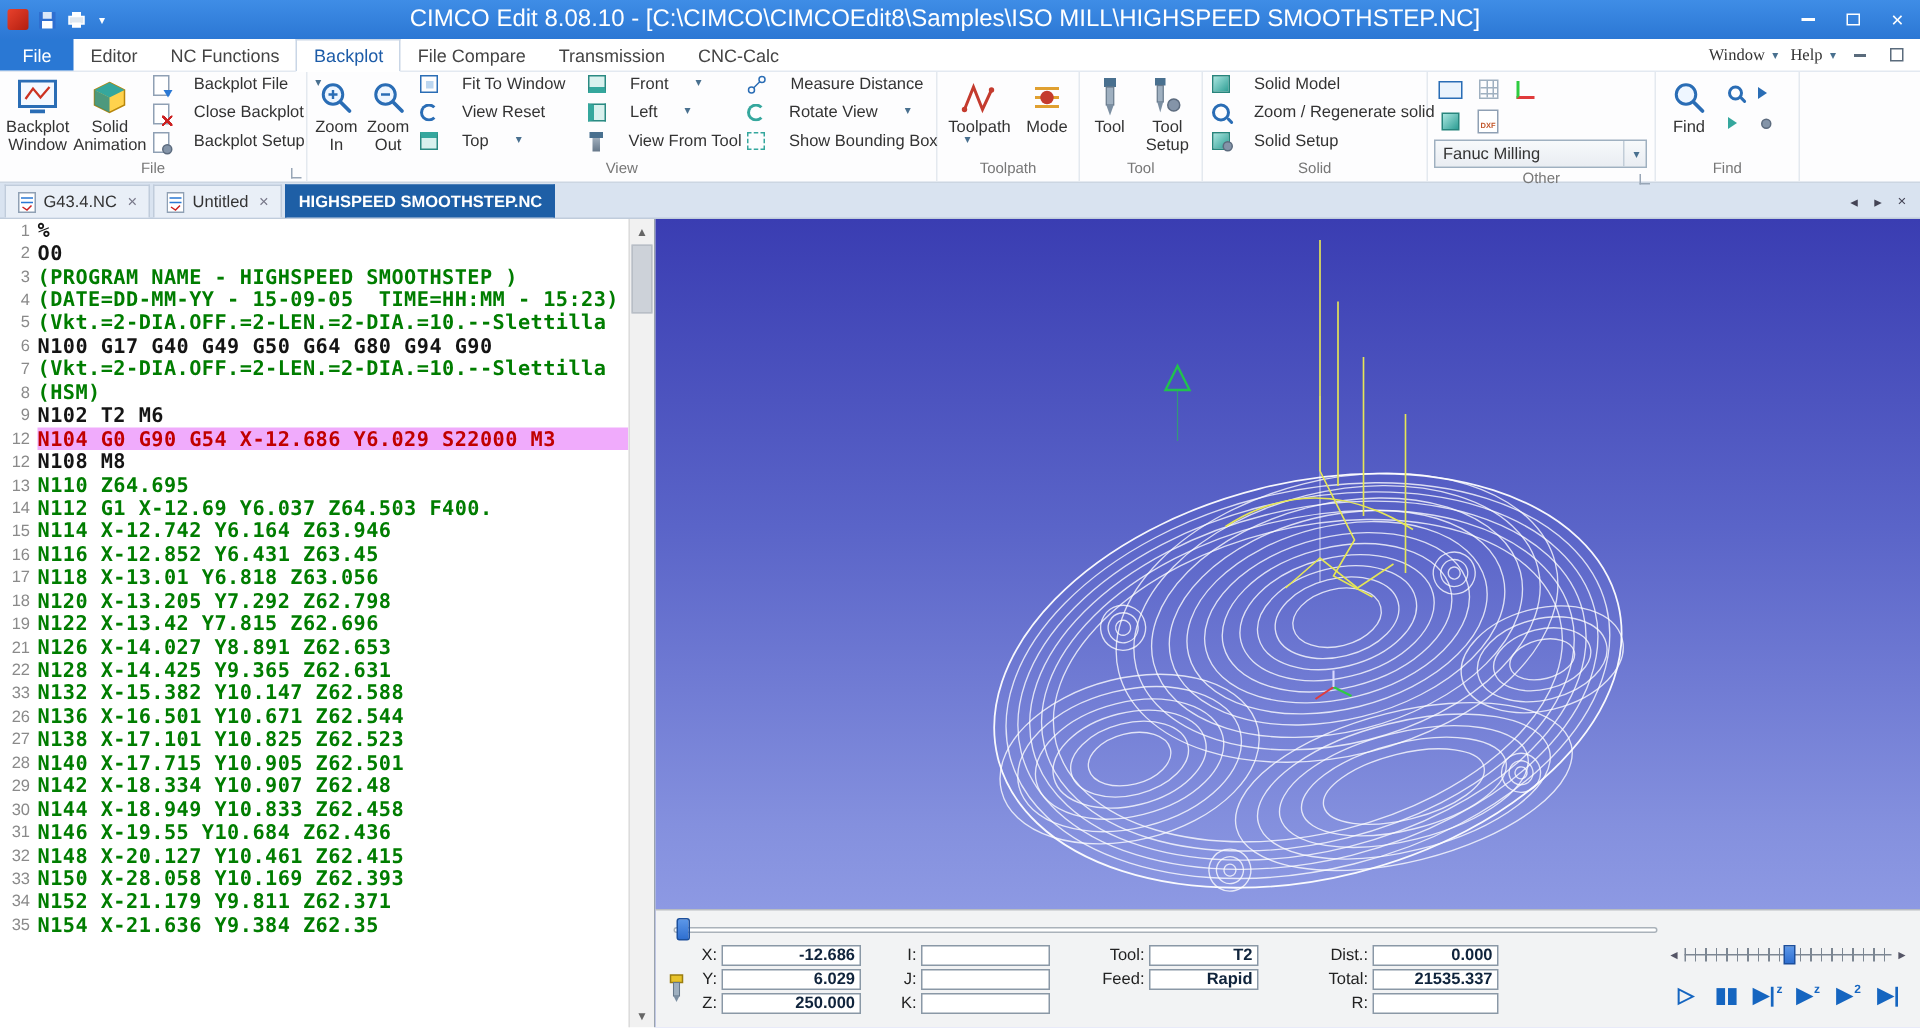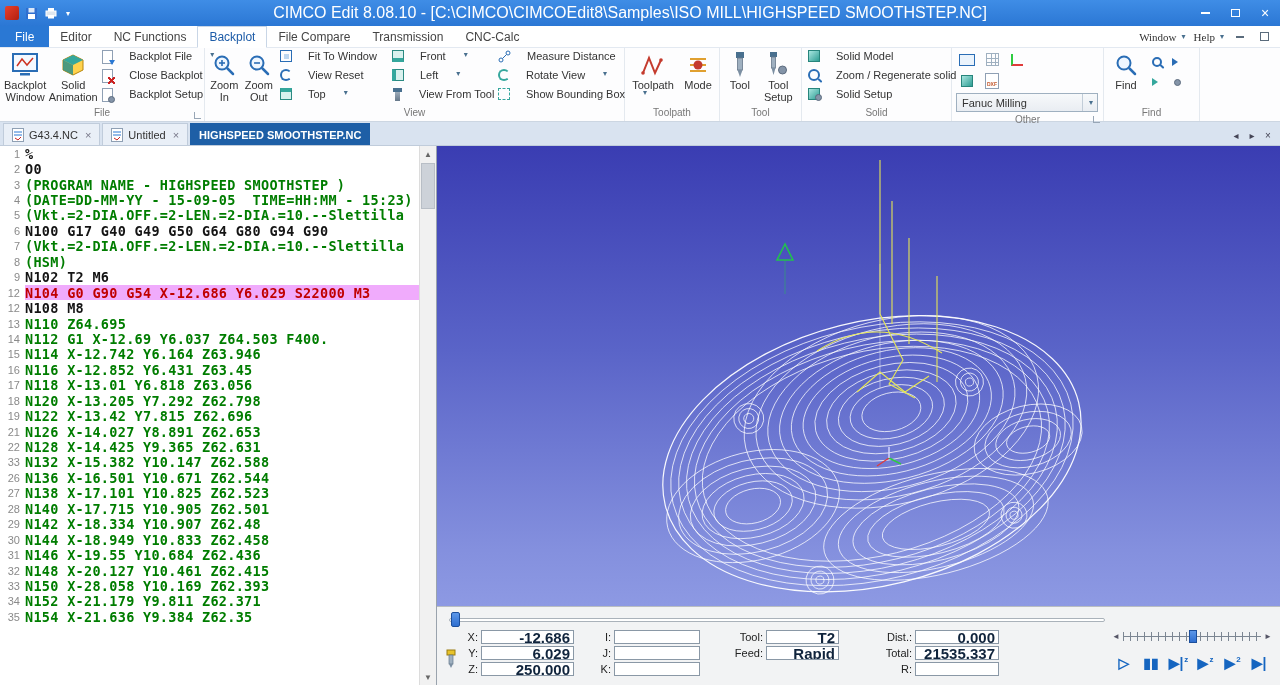"-12.686" .fin { font-size: 15px -> 11px }
